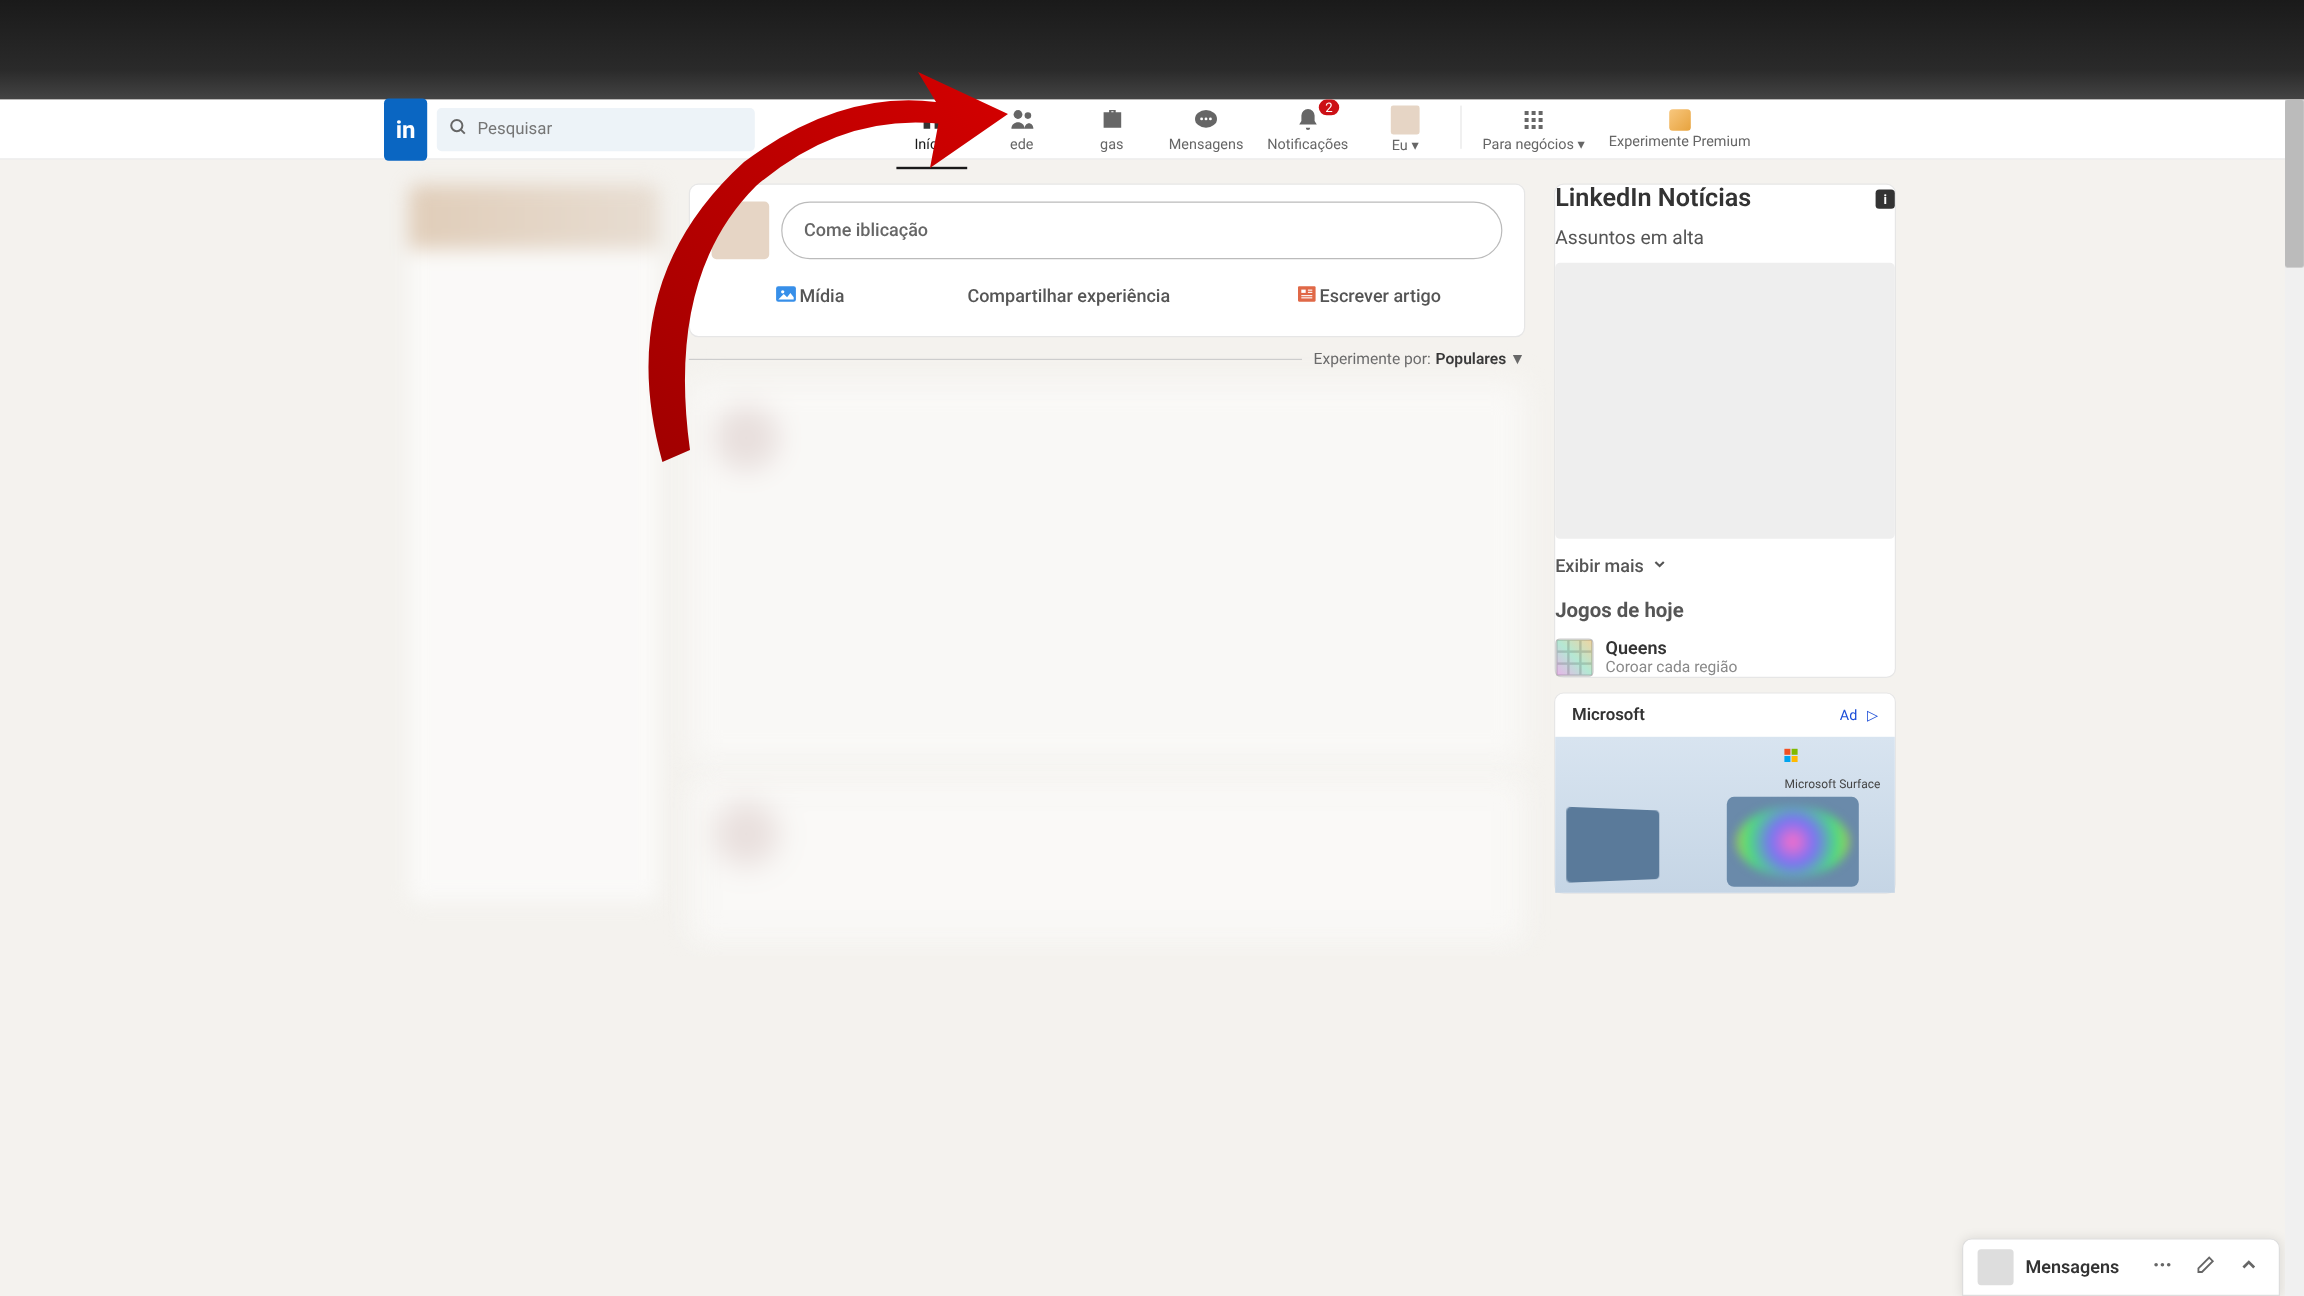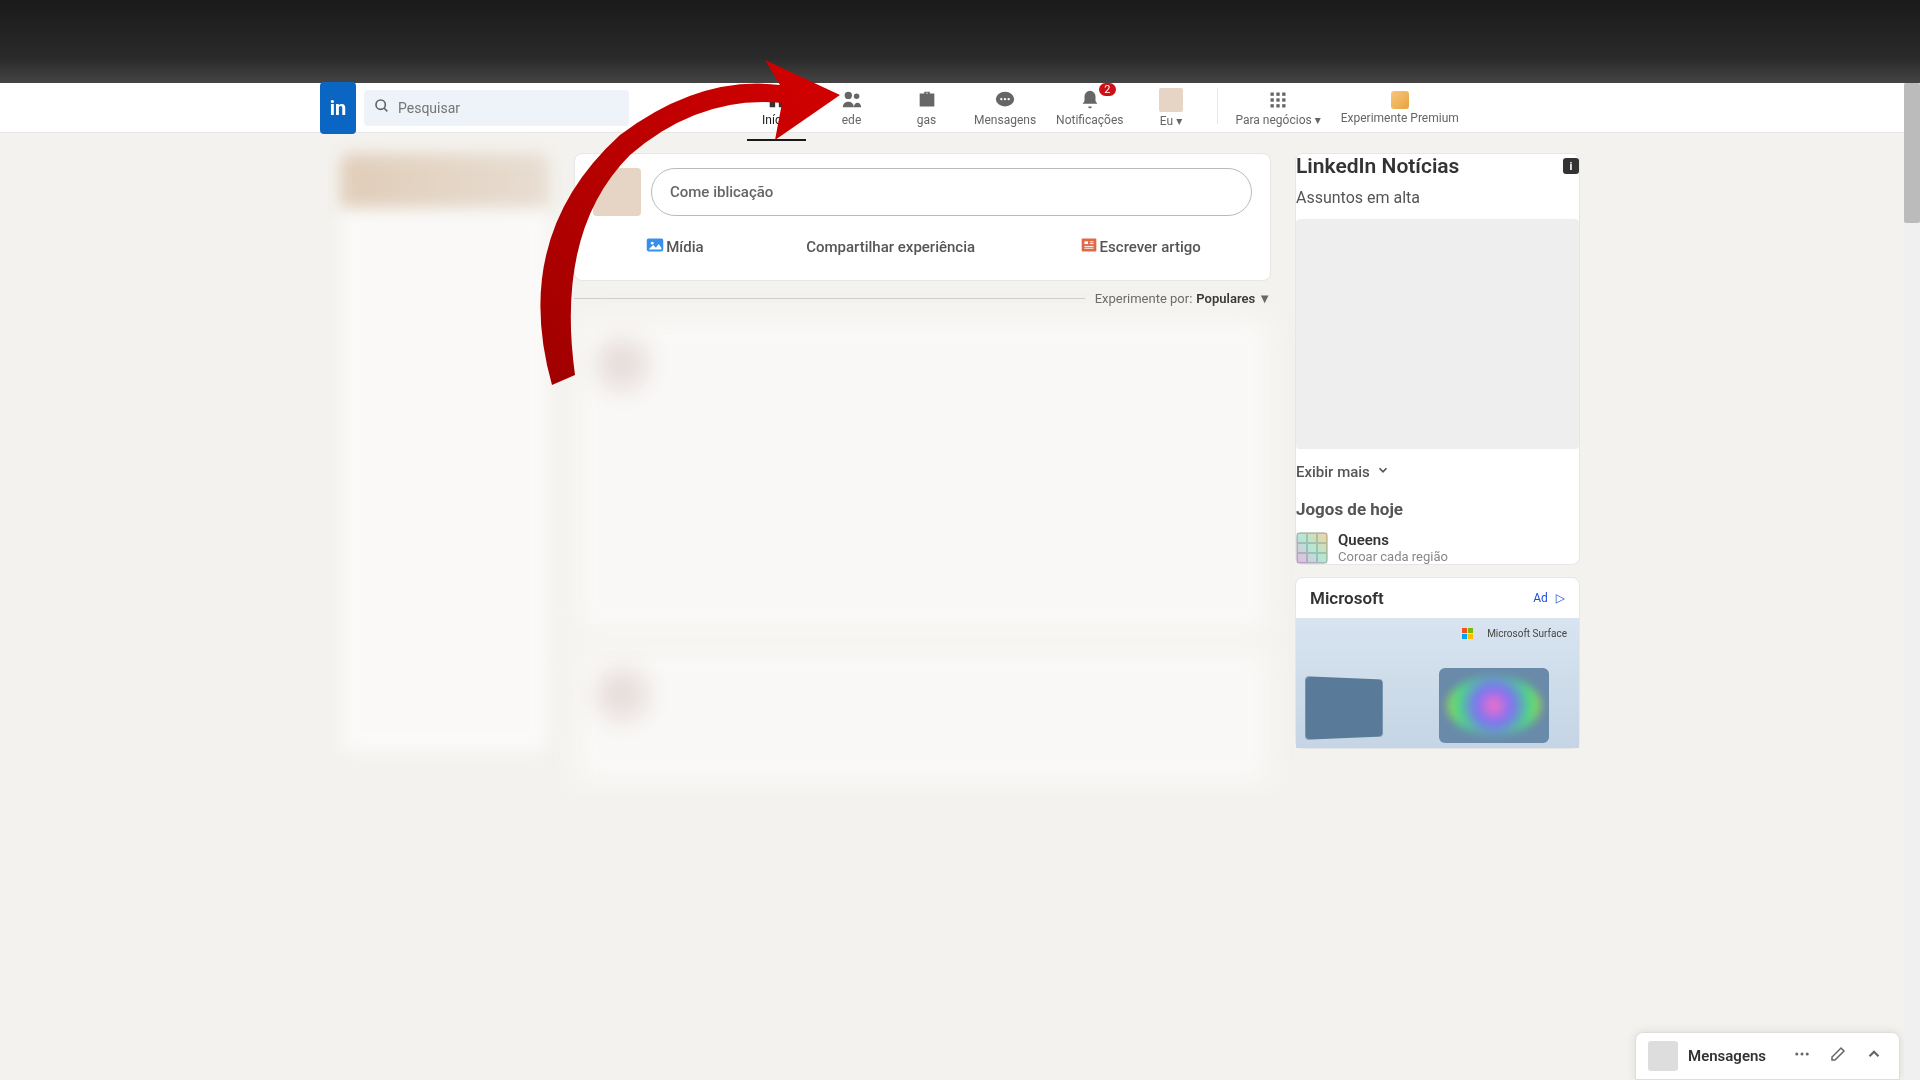"Microsoft" .ad-brand { font-size: 17px -> 14px }
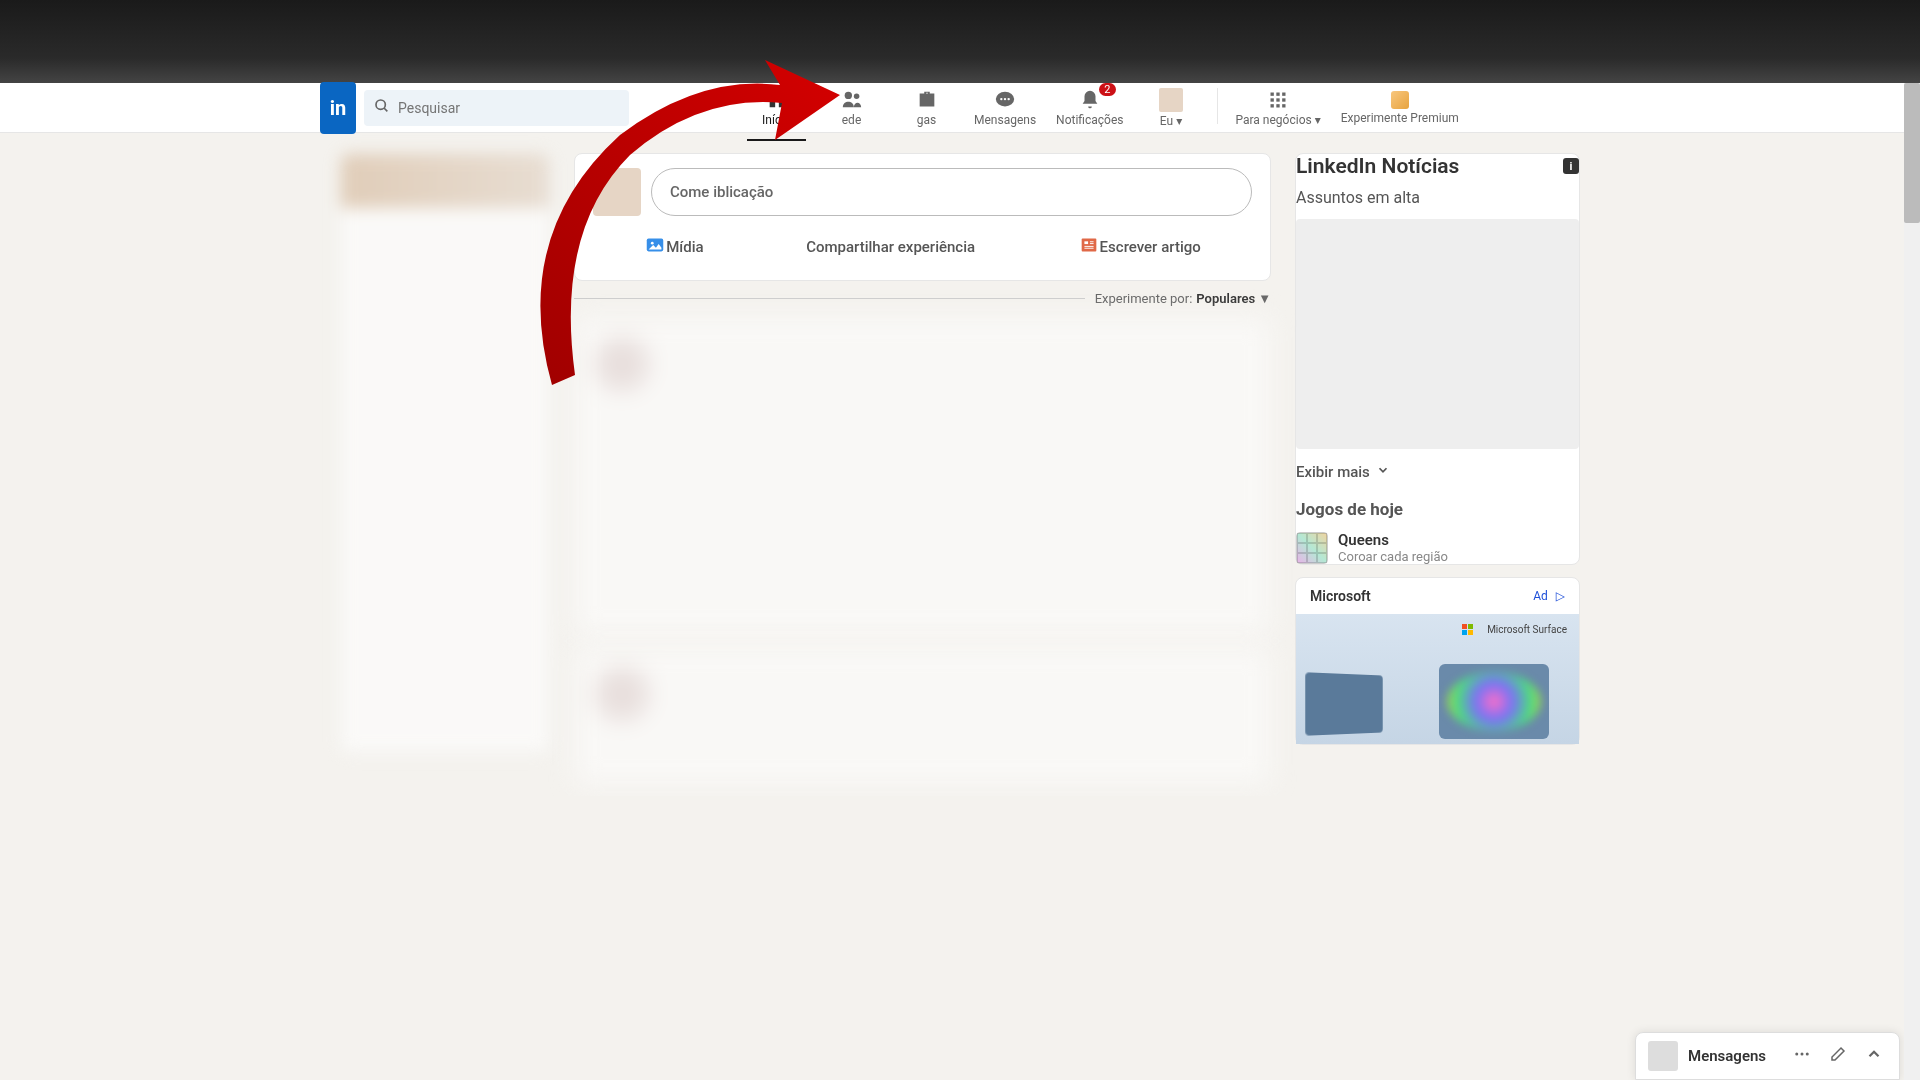"Microsoft Surface" .surface-logo { flex-direction: none -> column }
